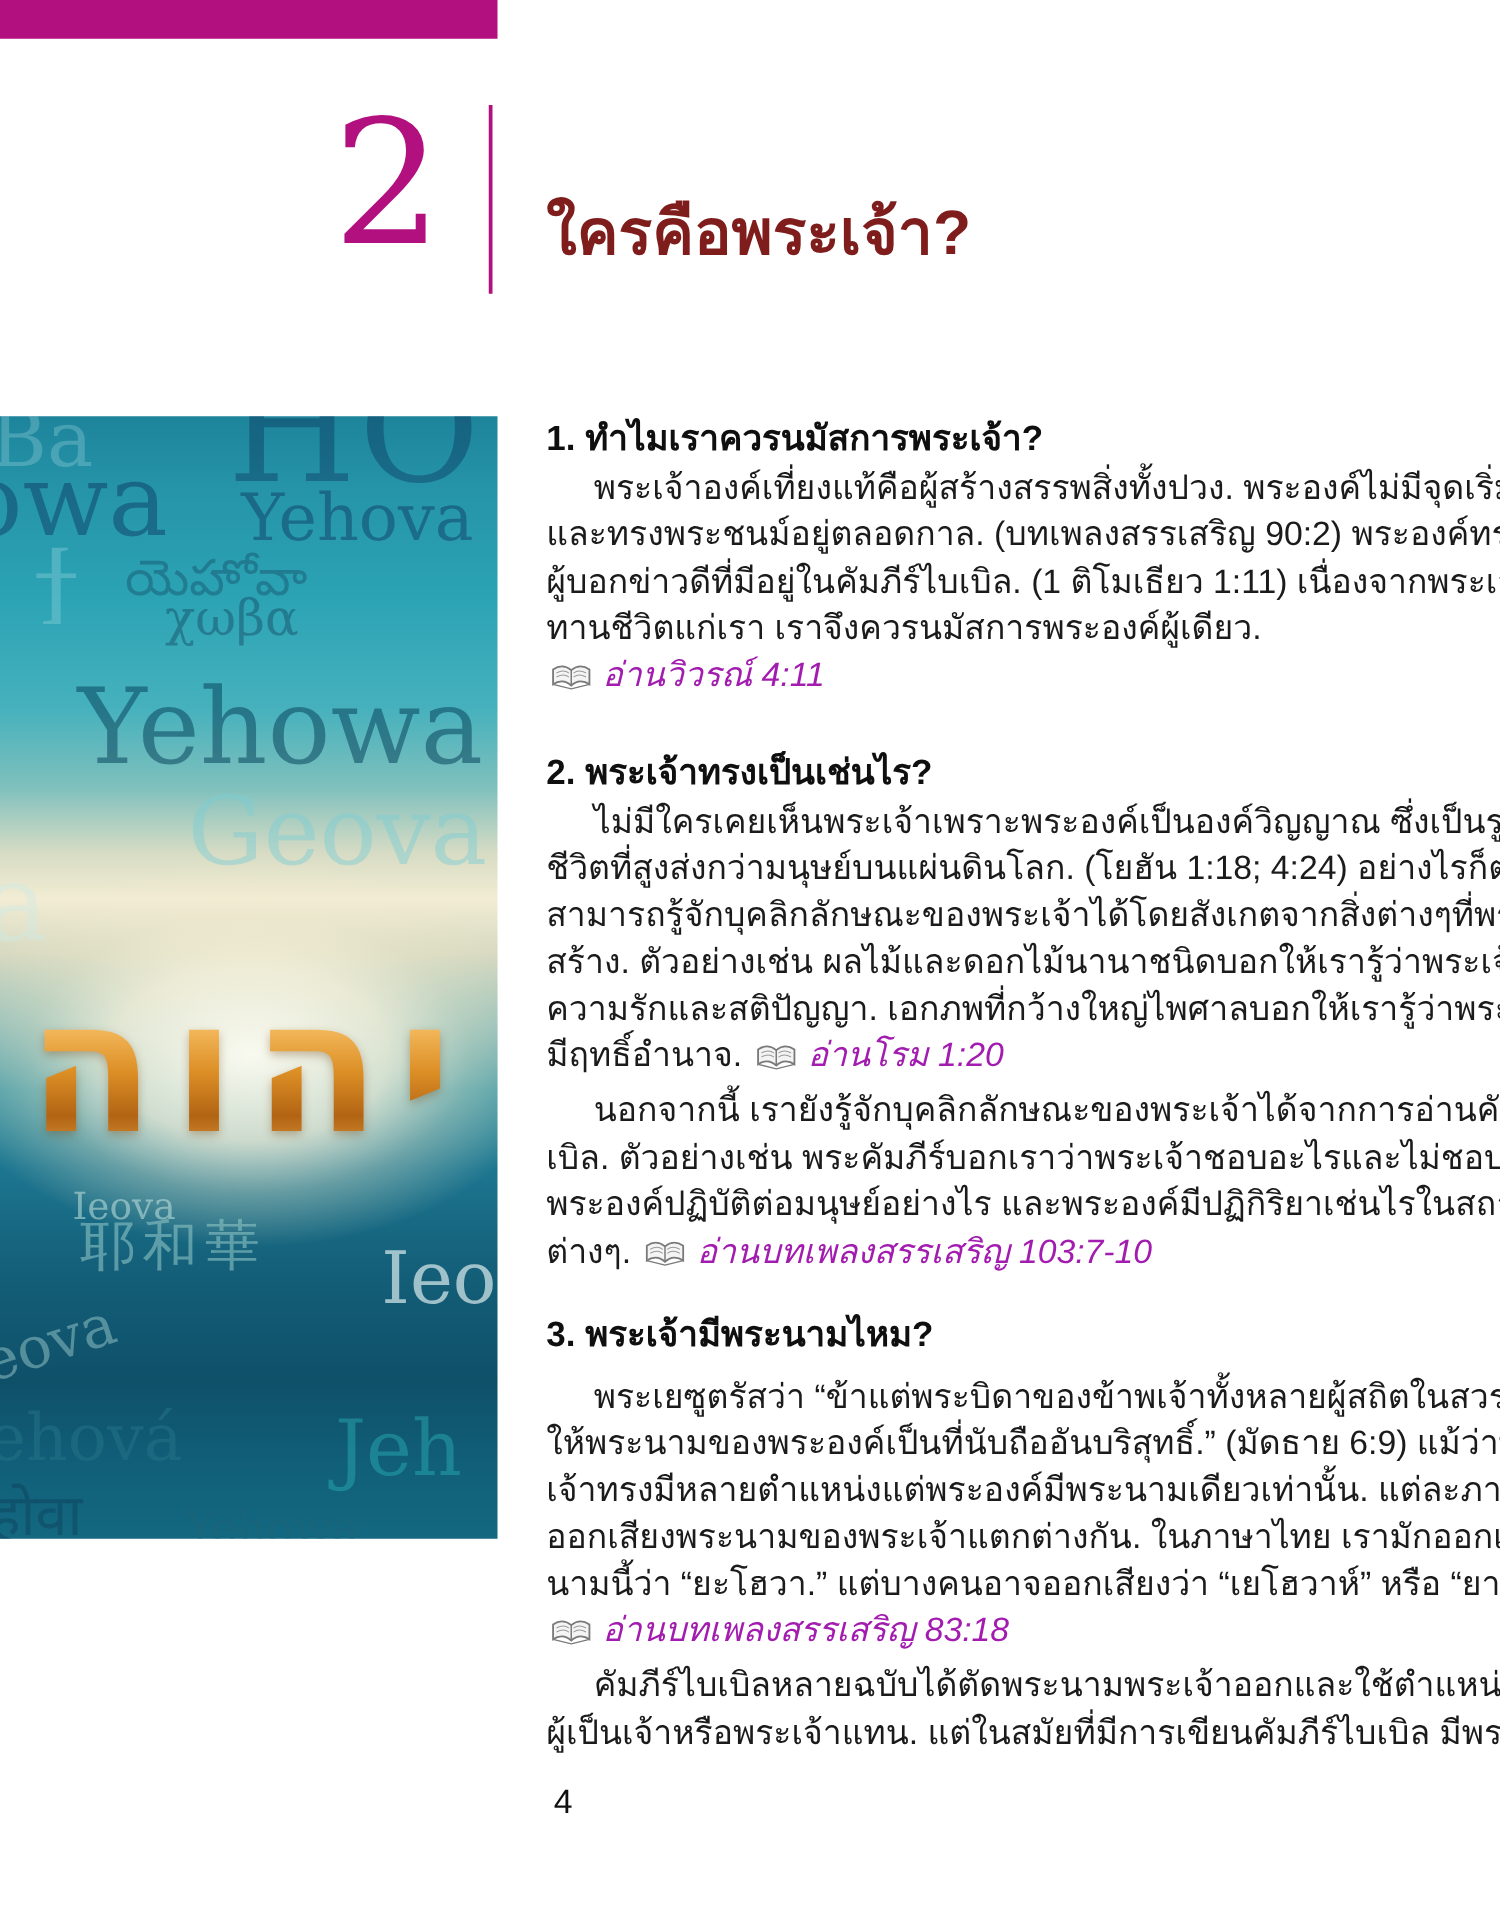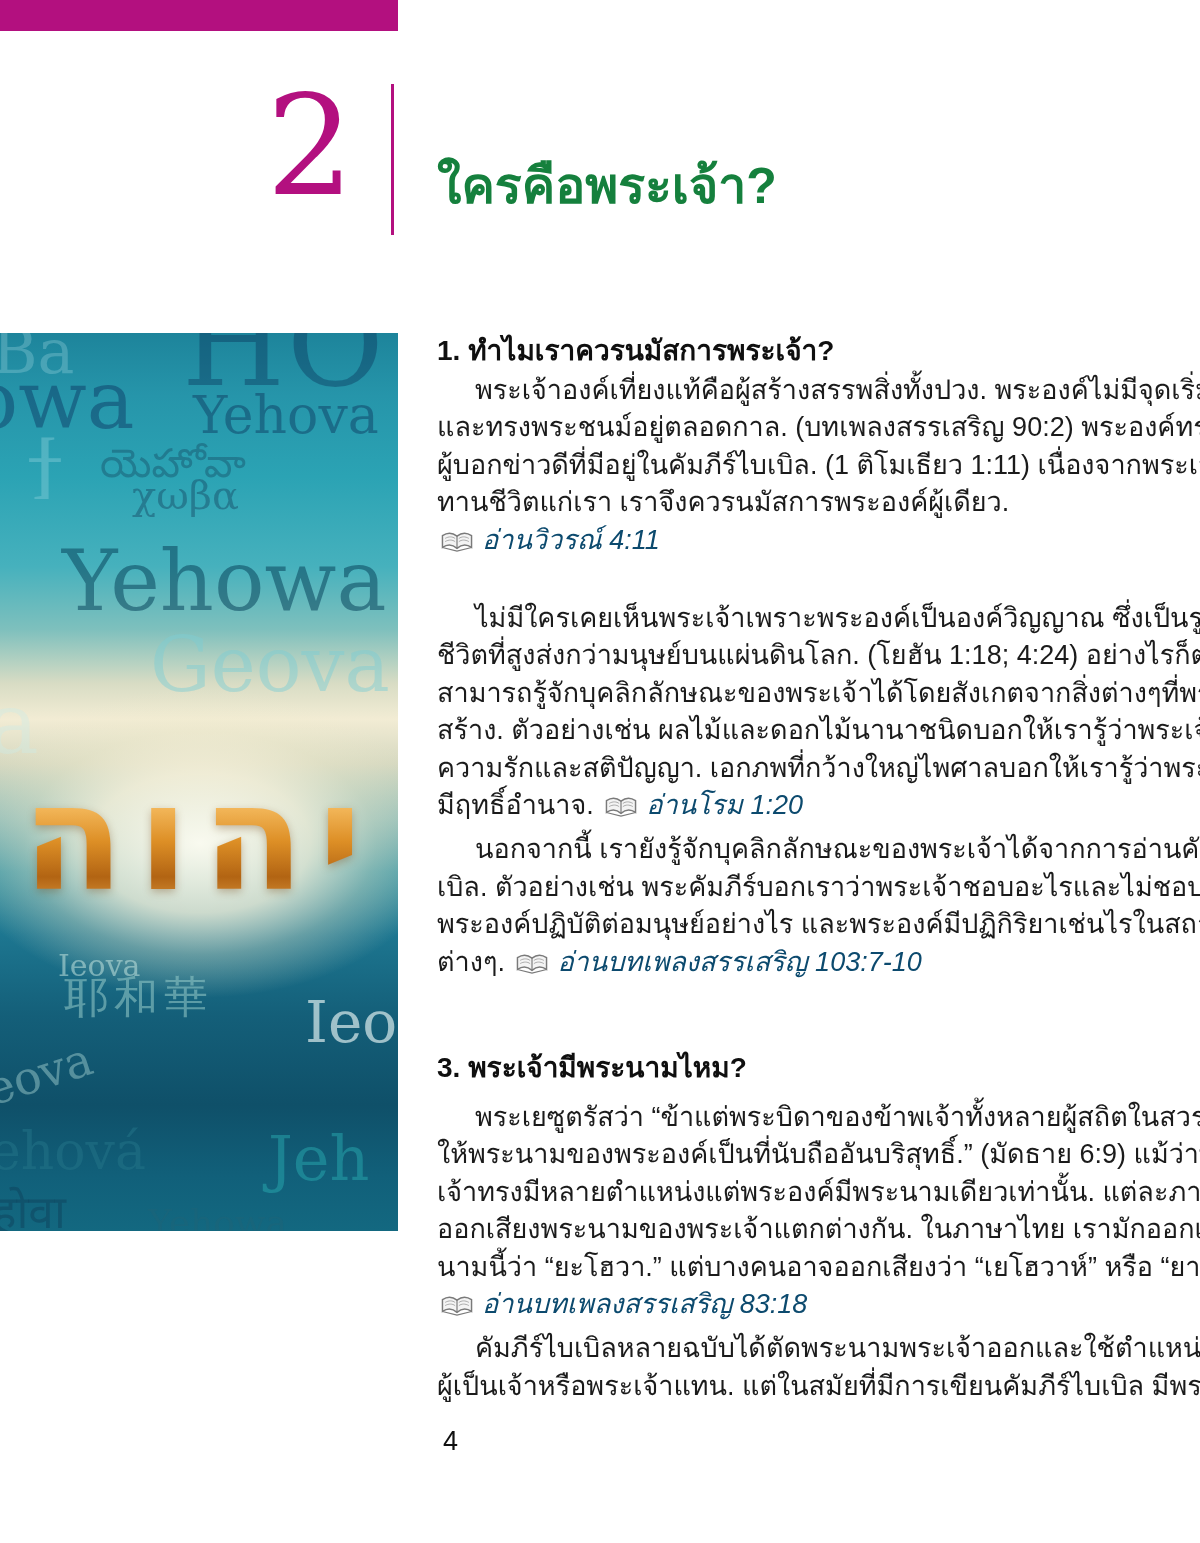"ใครคือพระเจ้า?" .page-title { color: #15803d -> #7f1d1d }
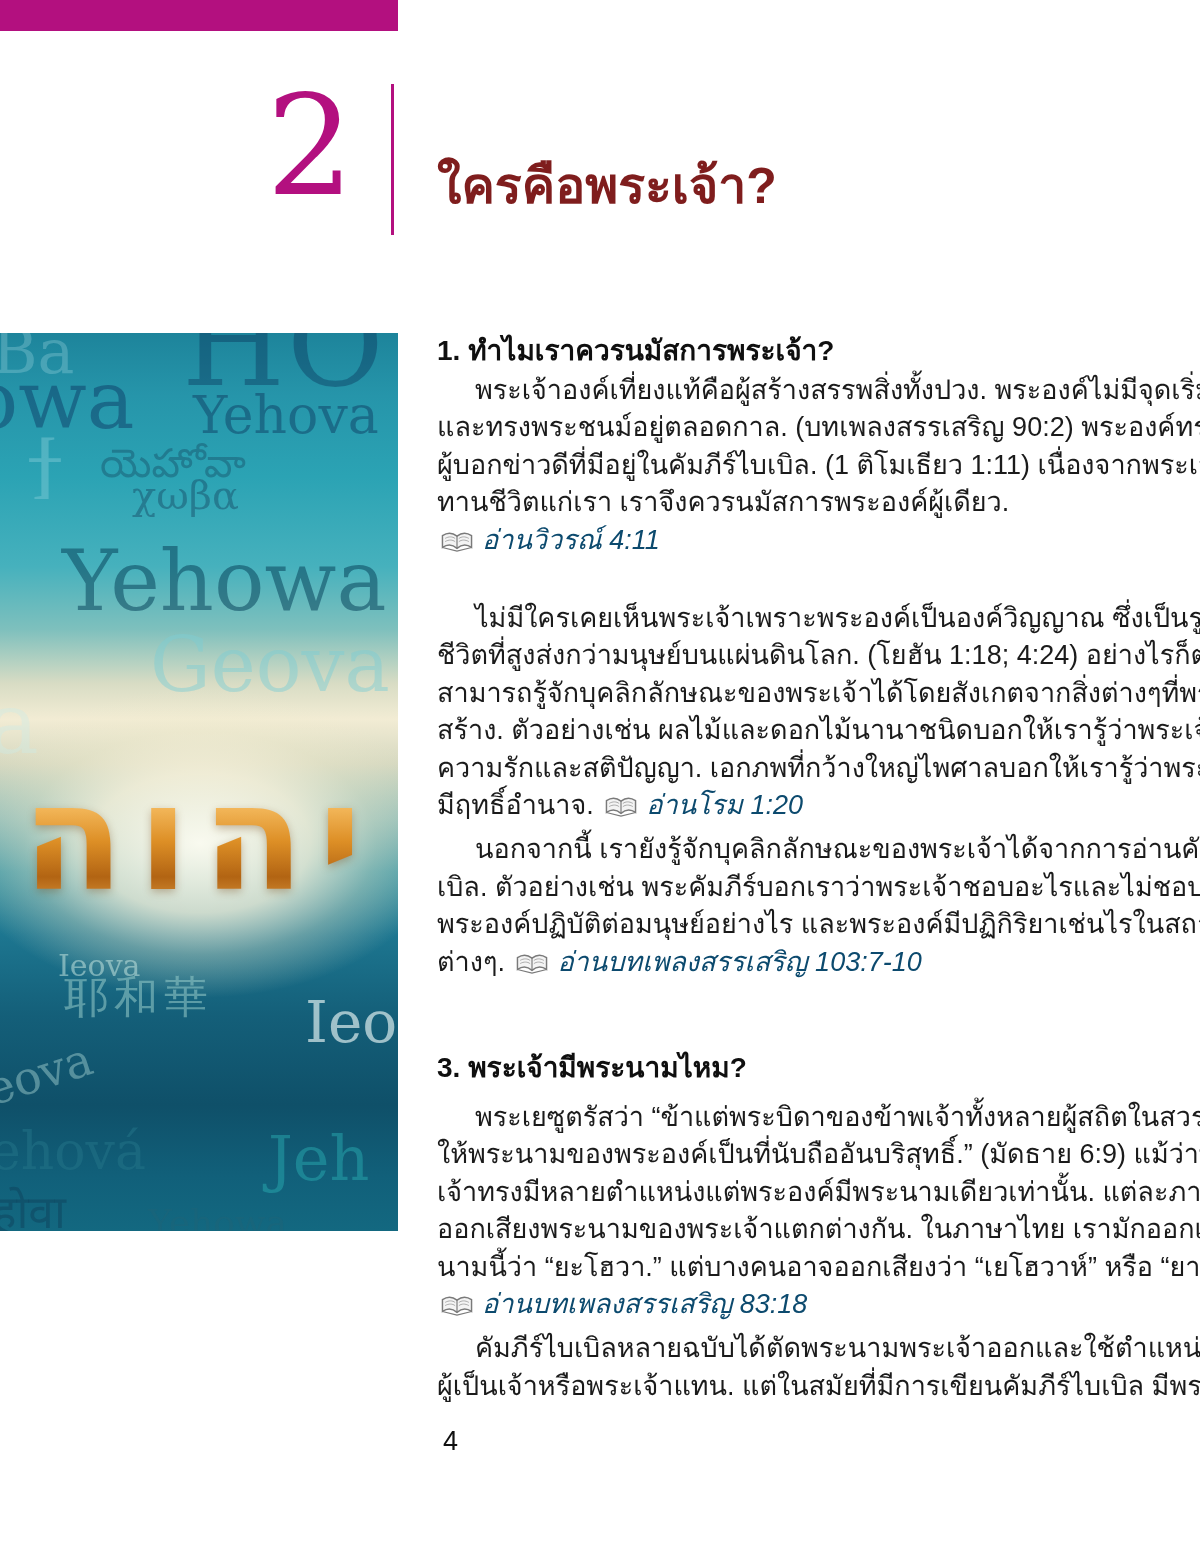"อ่านวิวรณ์ 4:11" .ref-label { color: #0c4a6e -> #a21caf }
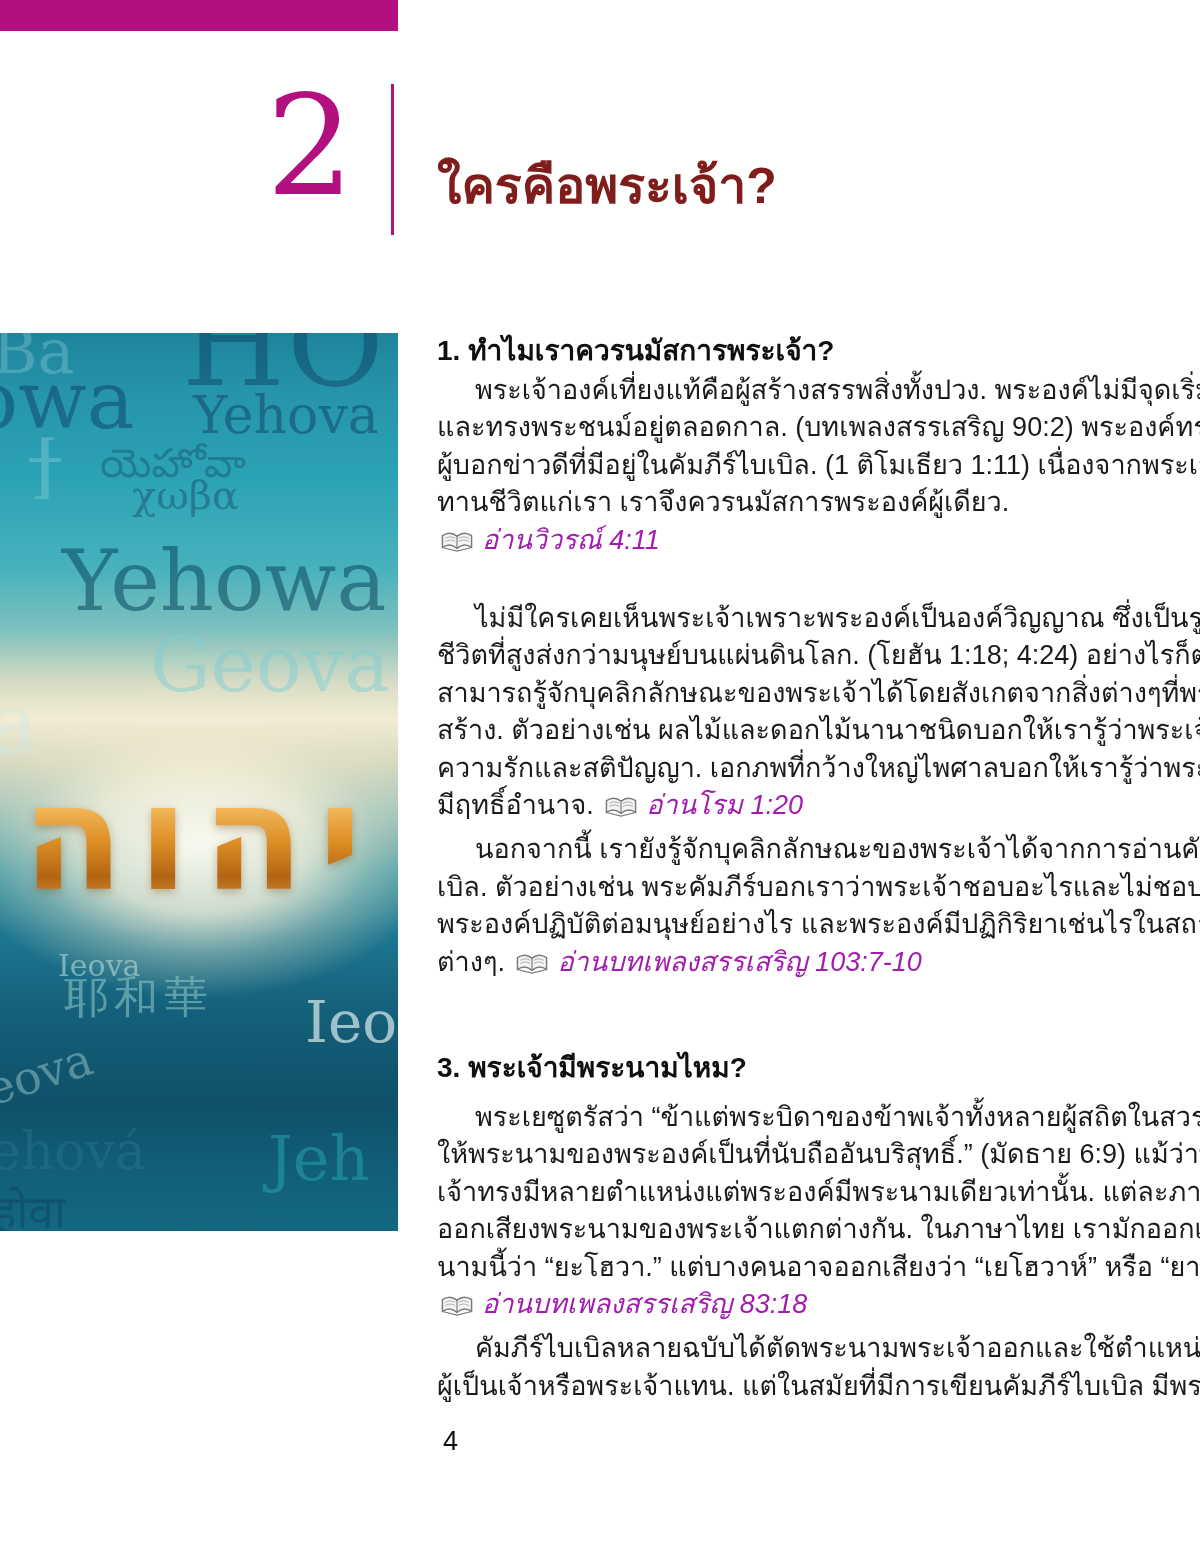"2. พระเจ้าทรงเป็นเช่นไร?" h2.q-heading { html: none -> <h2>2. พระเจ้าทรงเป็นเช่นไร?</h2> }
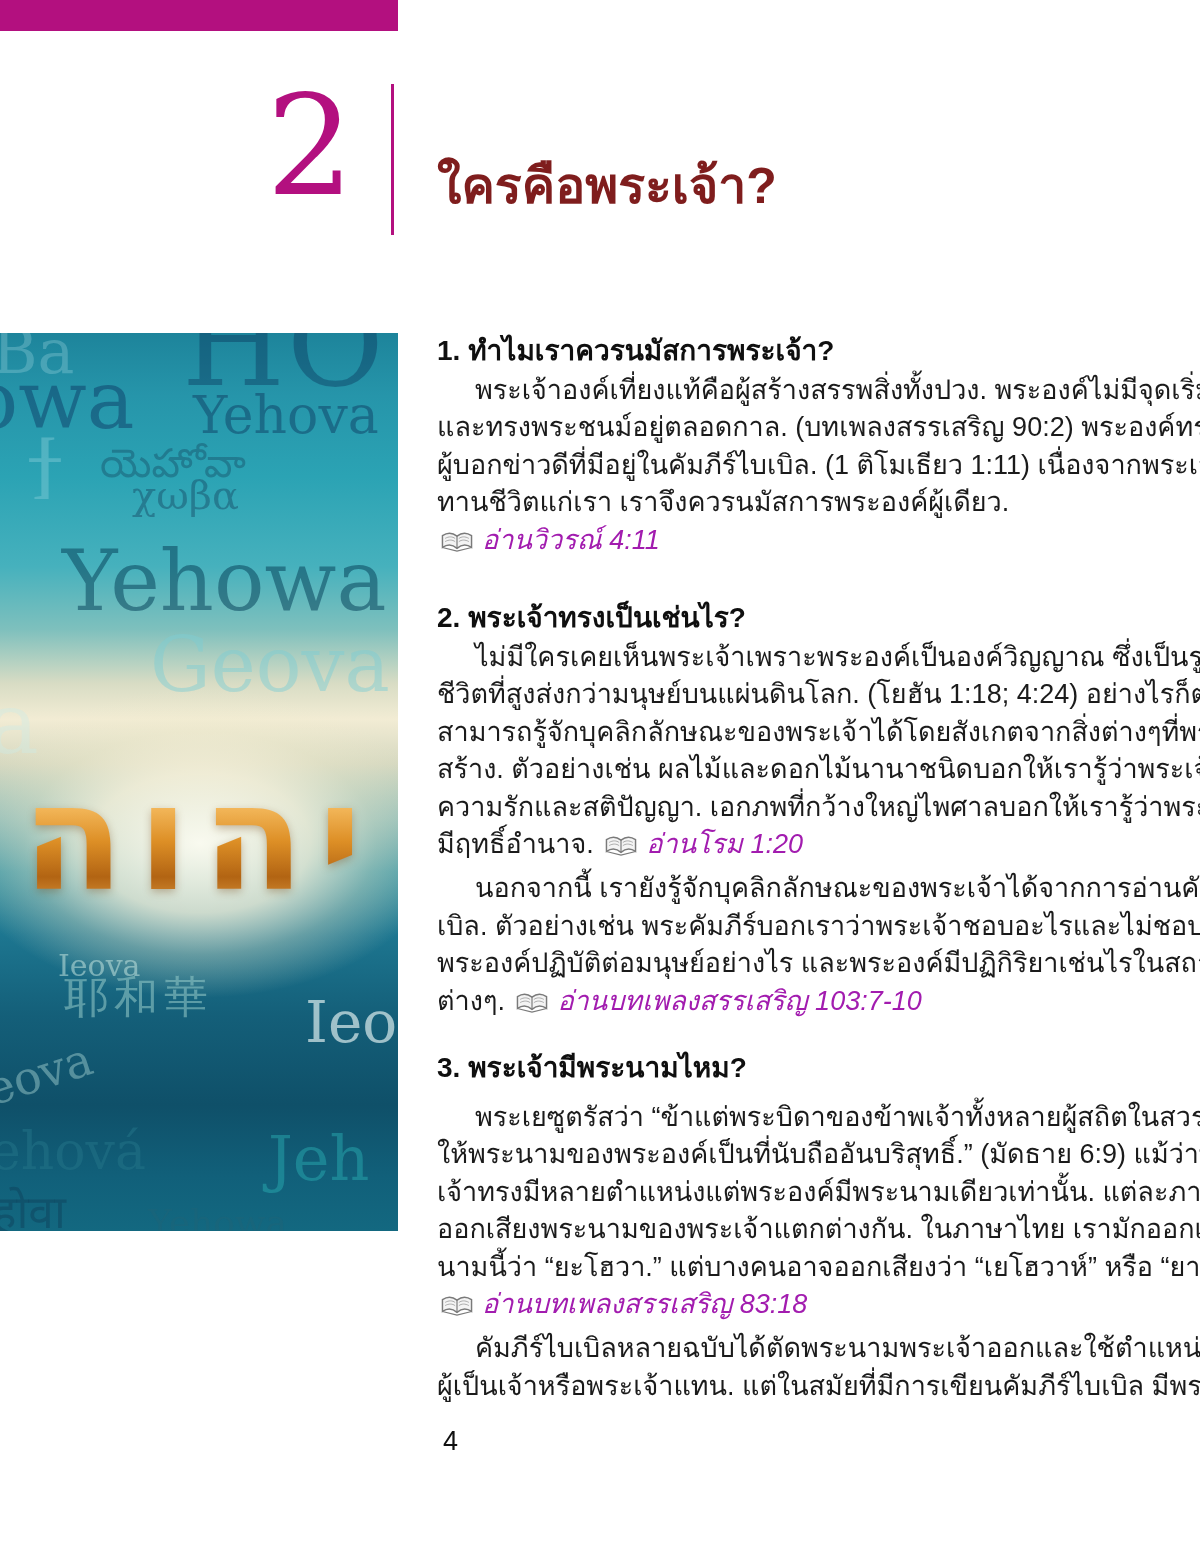"יהוה" .tetragrammaton { top: 424px -> 440px }
